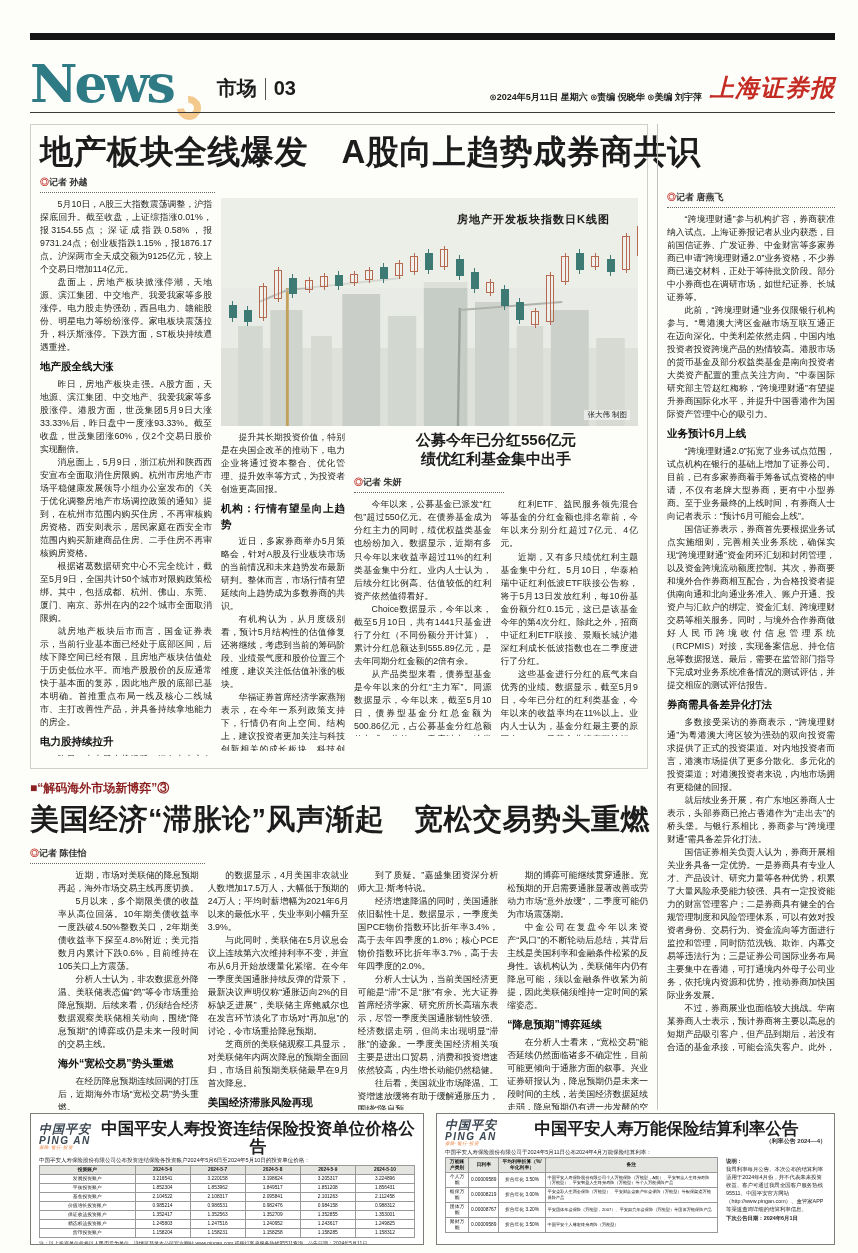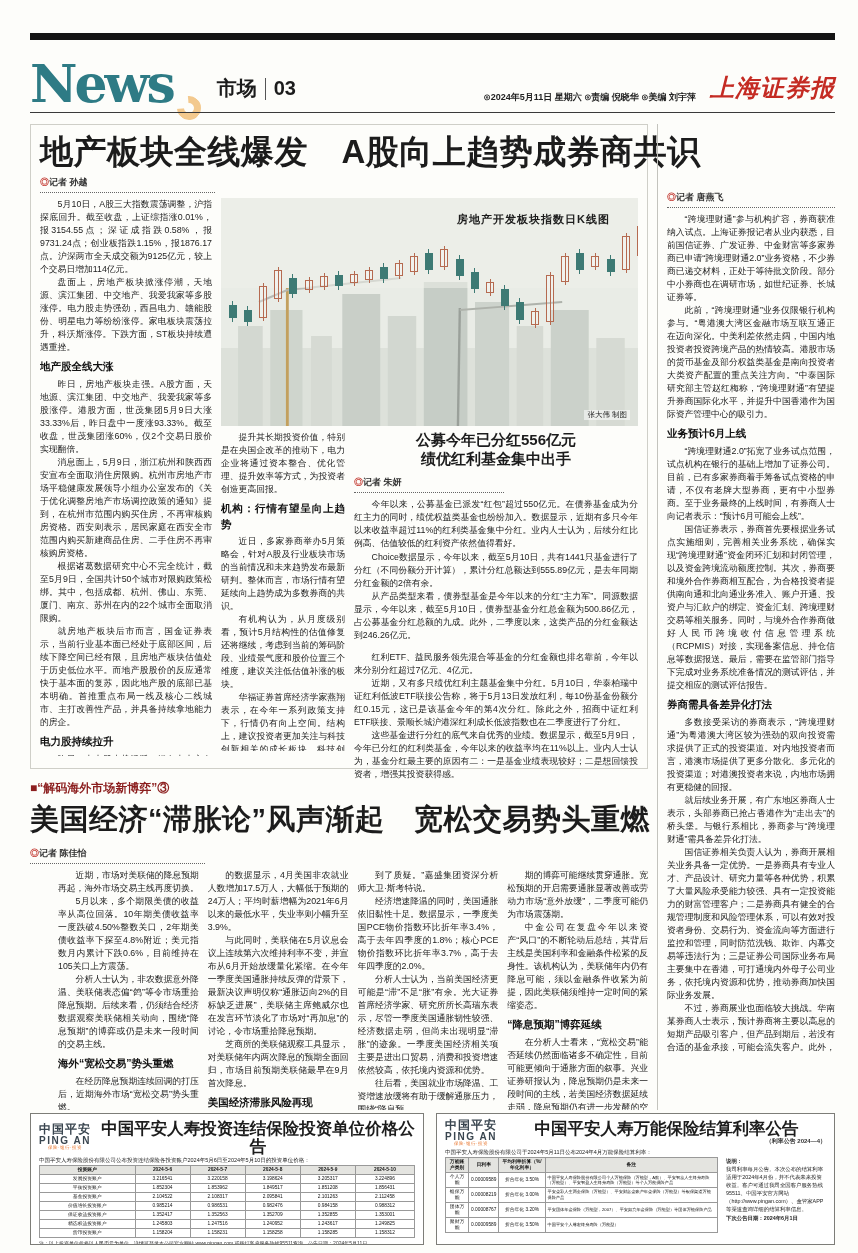"⊙2024年5月11日 星期六 ⊙责编 倪晓华 ⊙美编" .mast-right { gap: 14px -> 8px }
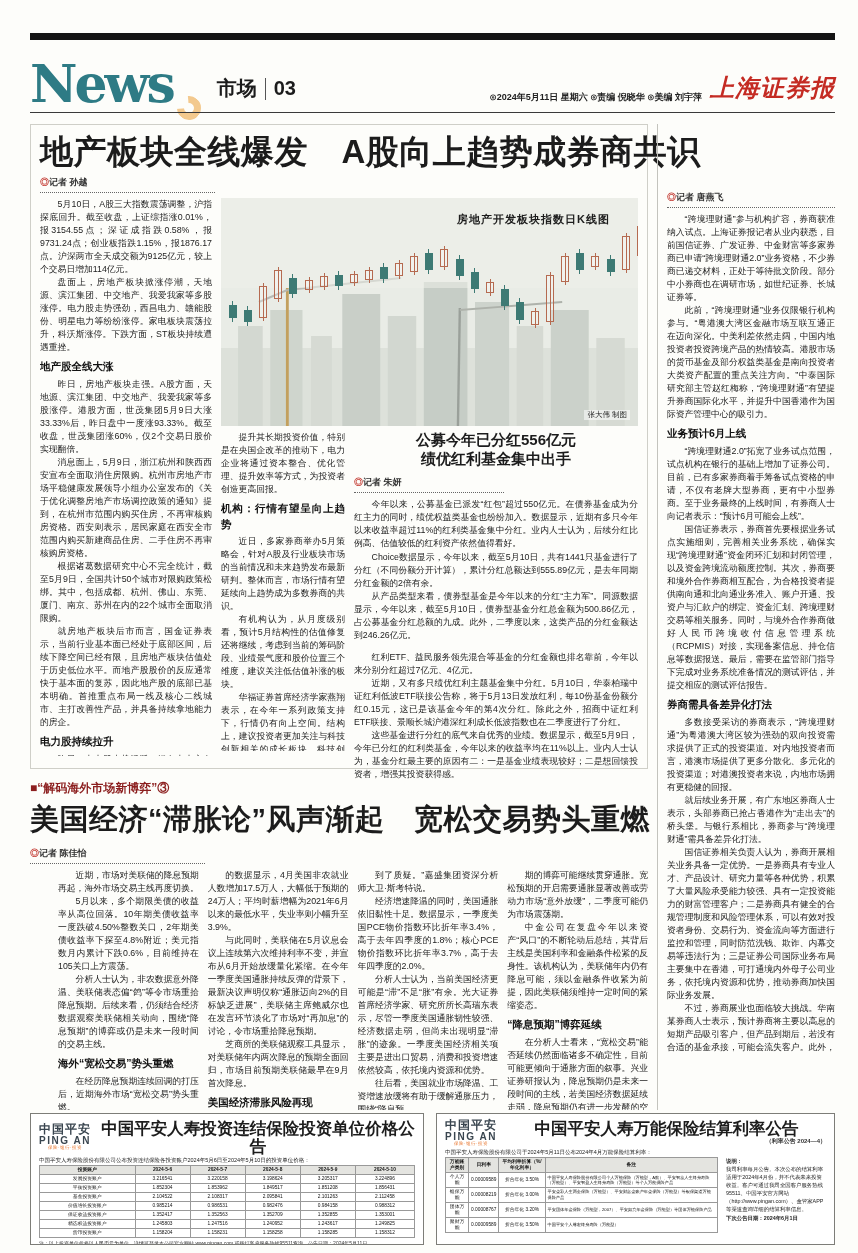"今年以来，公募基金已派发“红包”超过550亿元。在债券基金成为分红主力的同时，绩" .a2-cols { flex-direction: column -> none }
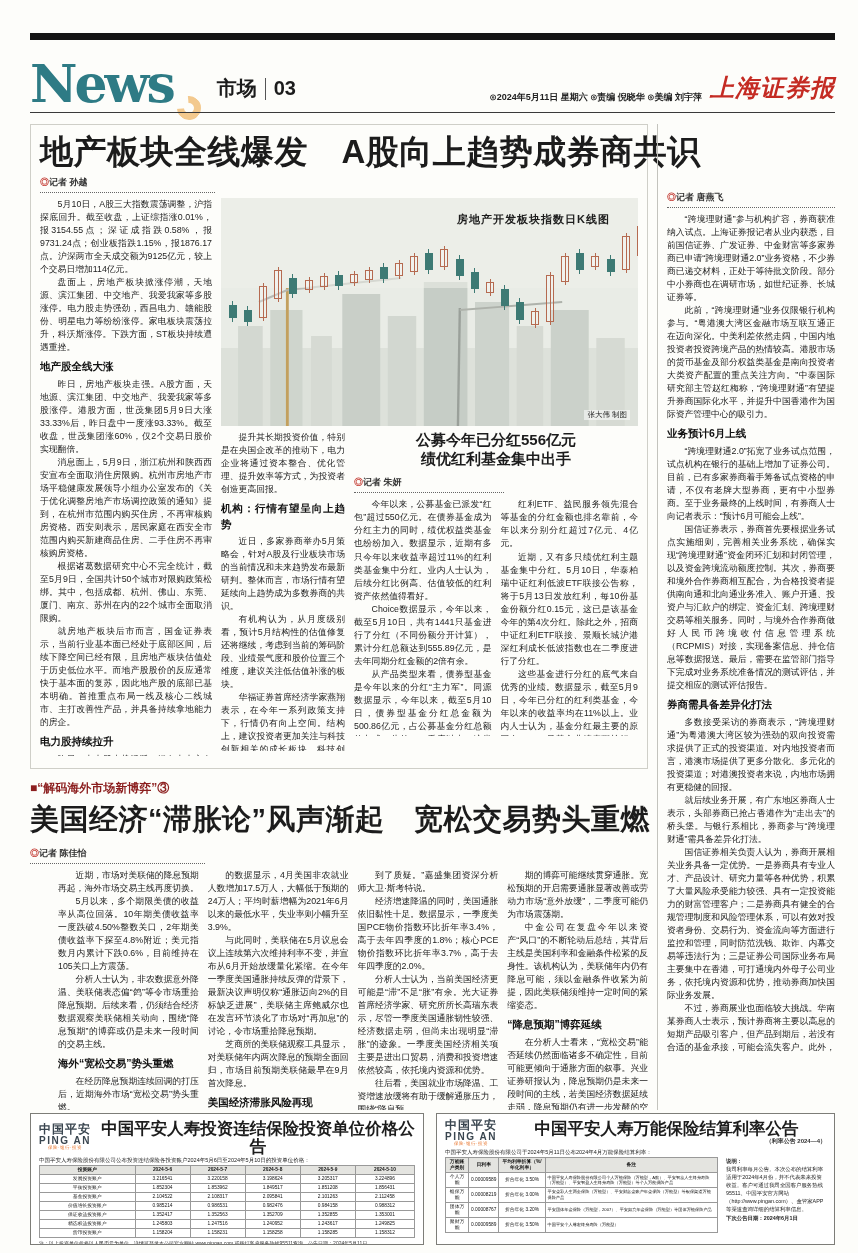"分析人士认为，当前美国经济更可能是“滞”不足“胀”有余。光大证券首席经济学家、研" p.para { text: 依托境内资源和优势 -> 内生增长动能仍然稳健 }
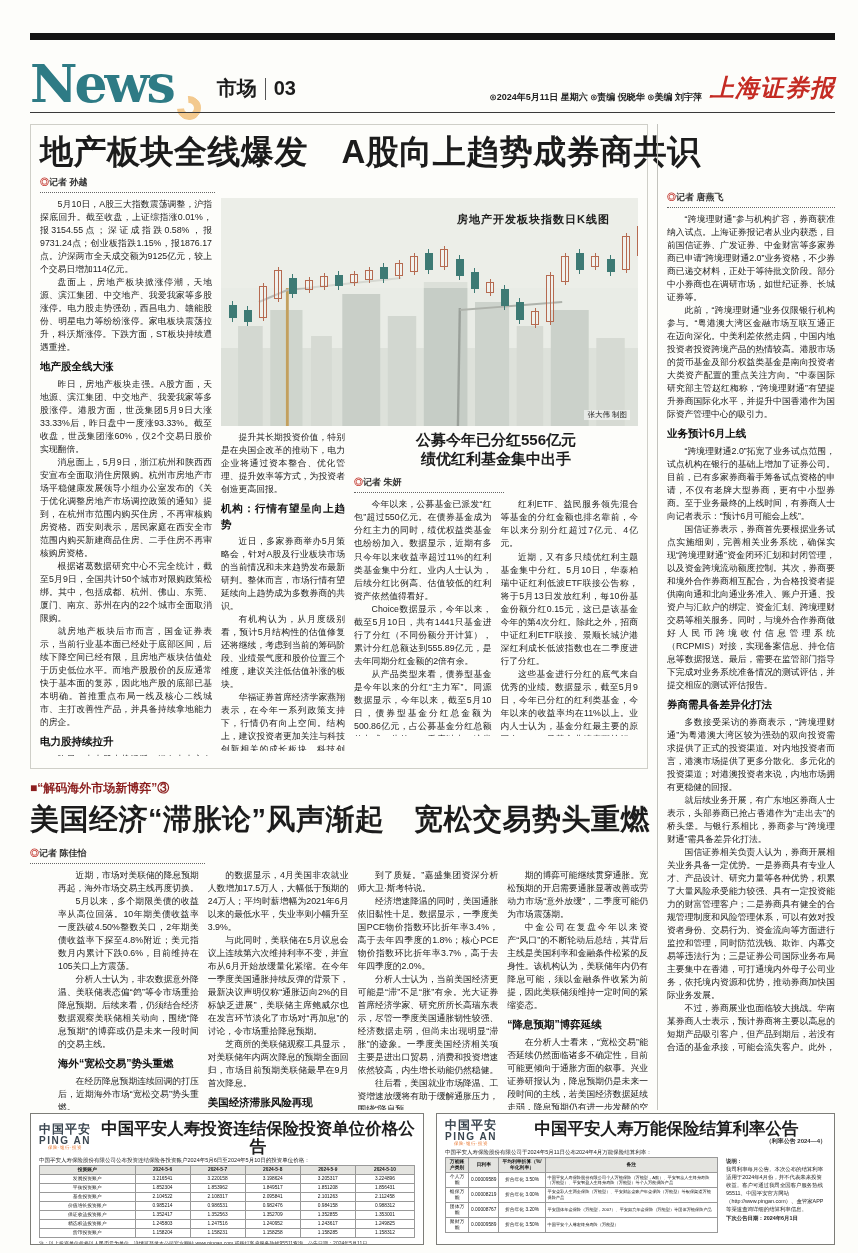"中国平安" .pa-logo { font-style: none -> italic; text-align: center -> none }
